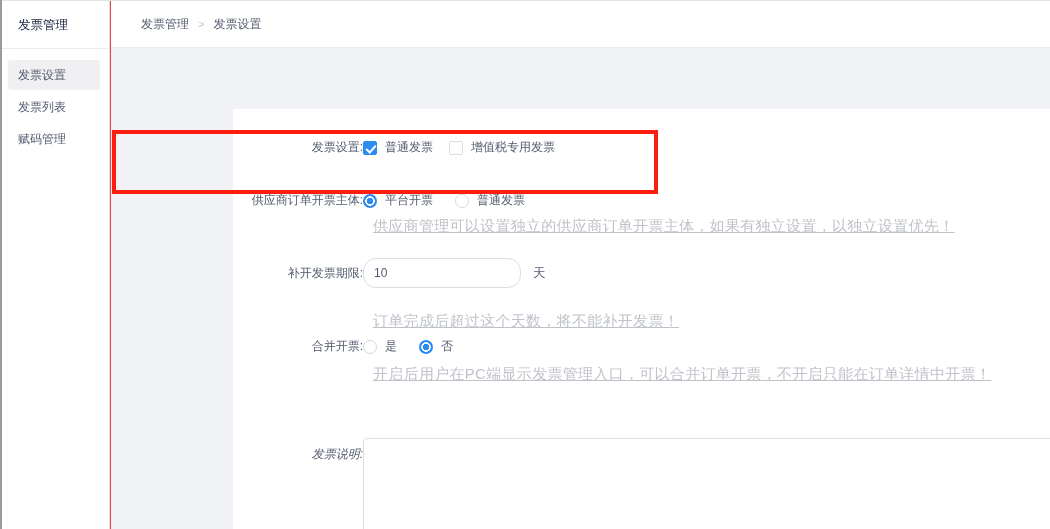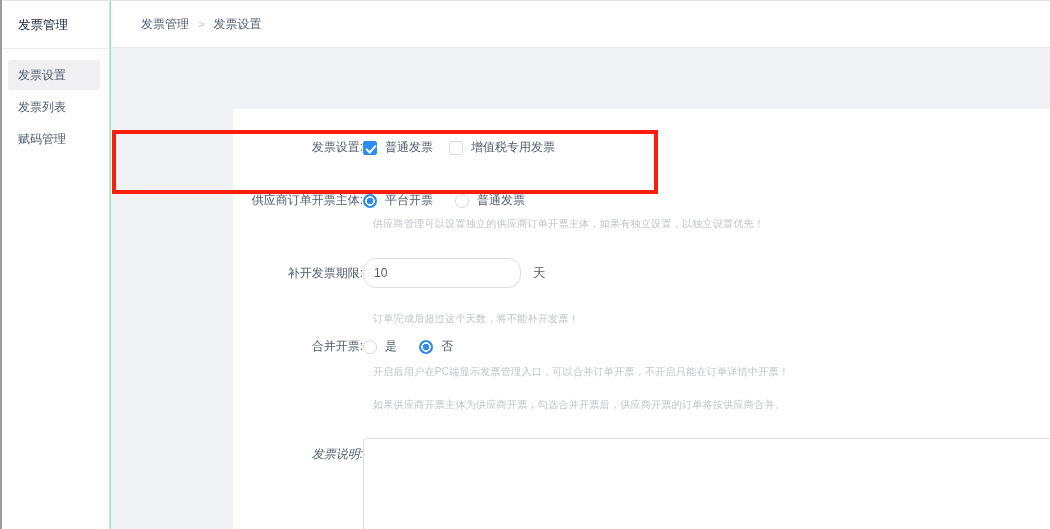"发票管理" .app { background: #86efac -> #ef4444 }
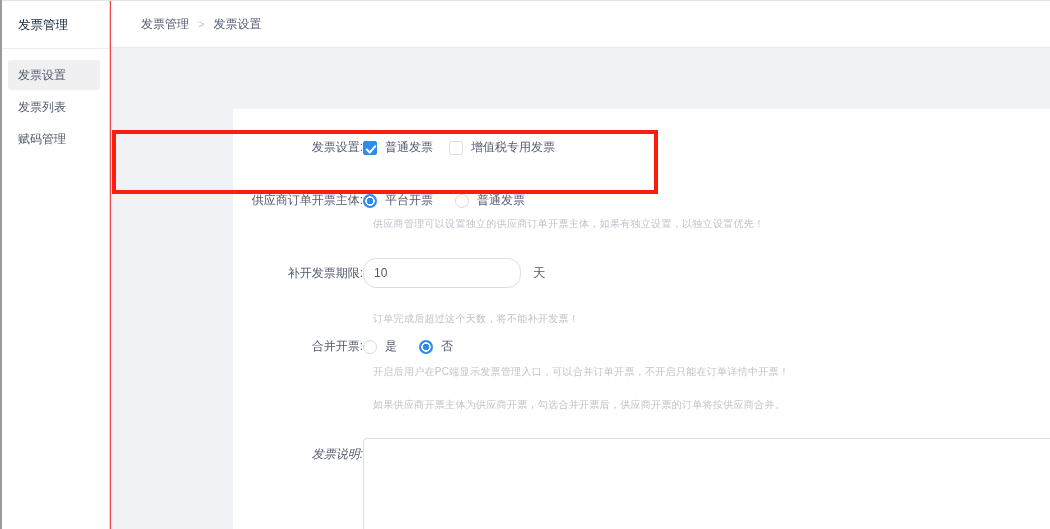"供应商管理可以设置独立的供应商订单开票主体，如果有独立设置，以独立设置优先！" .help { font-size: 10px -> 15px; text-decoration: none -> underline }
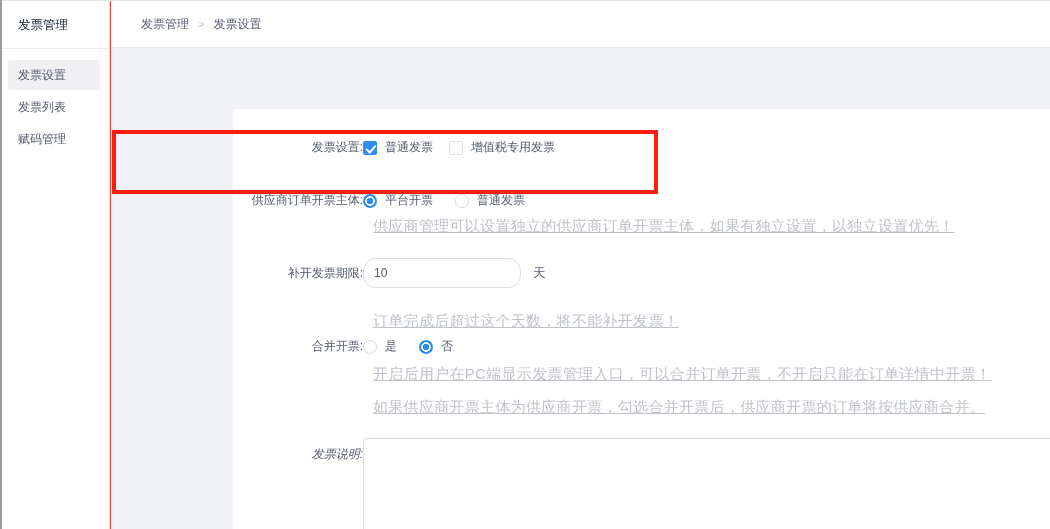"如果供应商开票主体为供应商开票，勾选合并开票后，供应商开票的订单将按供应商合并。" div.help { html: <div>如果供应商开票主体为供应商开票，勾选合并开票后，供应商开票的订单将按供应商合并。</div> -> none }
